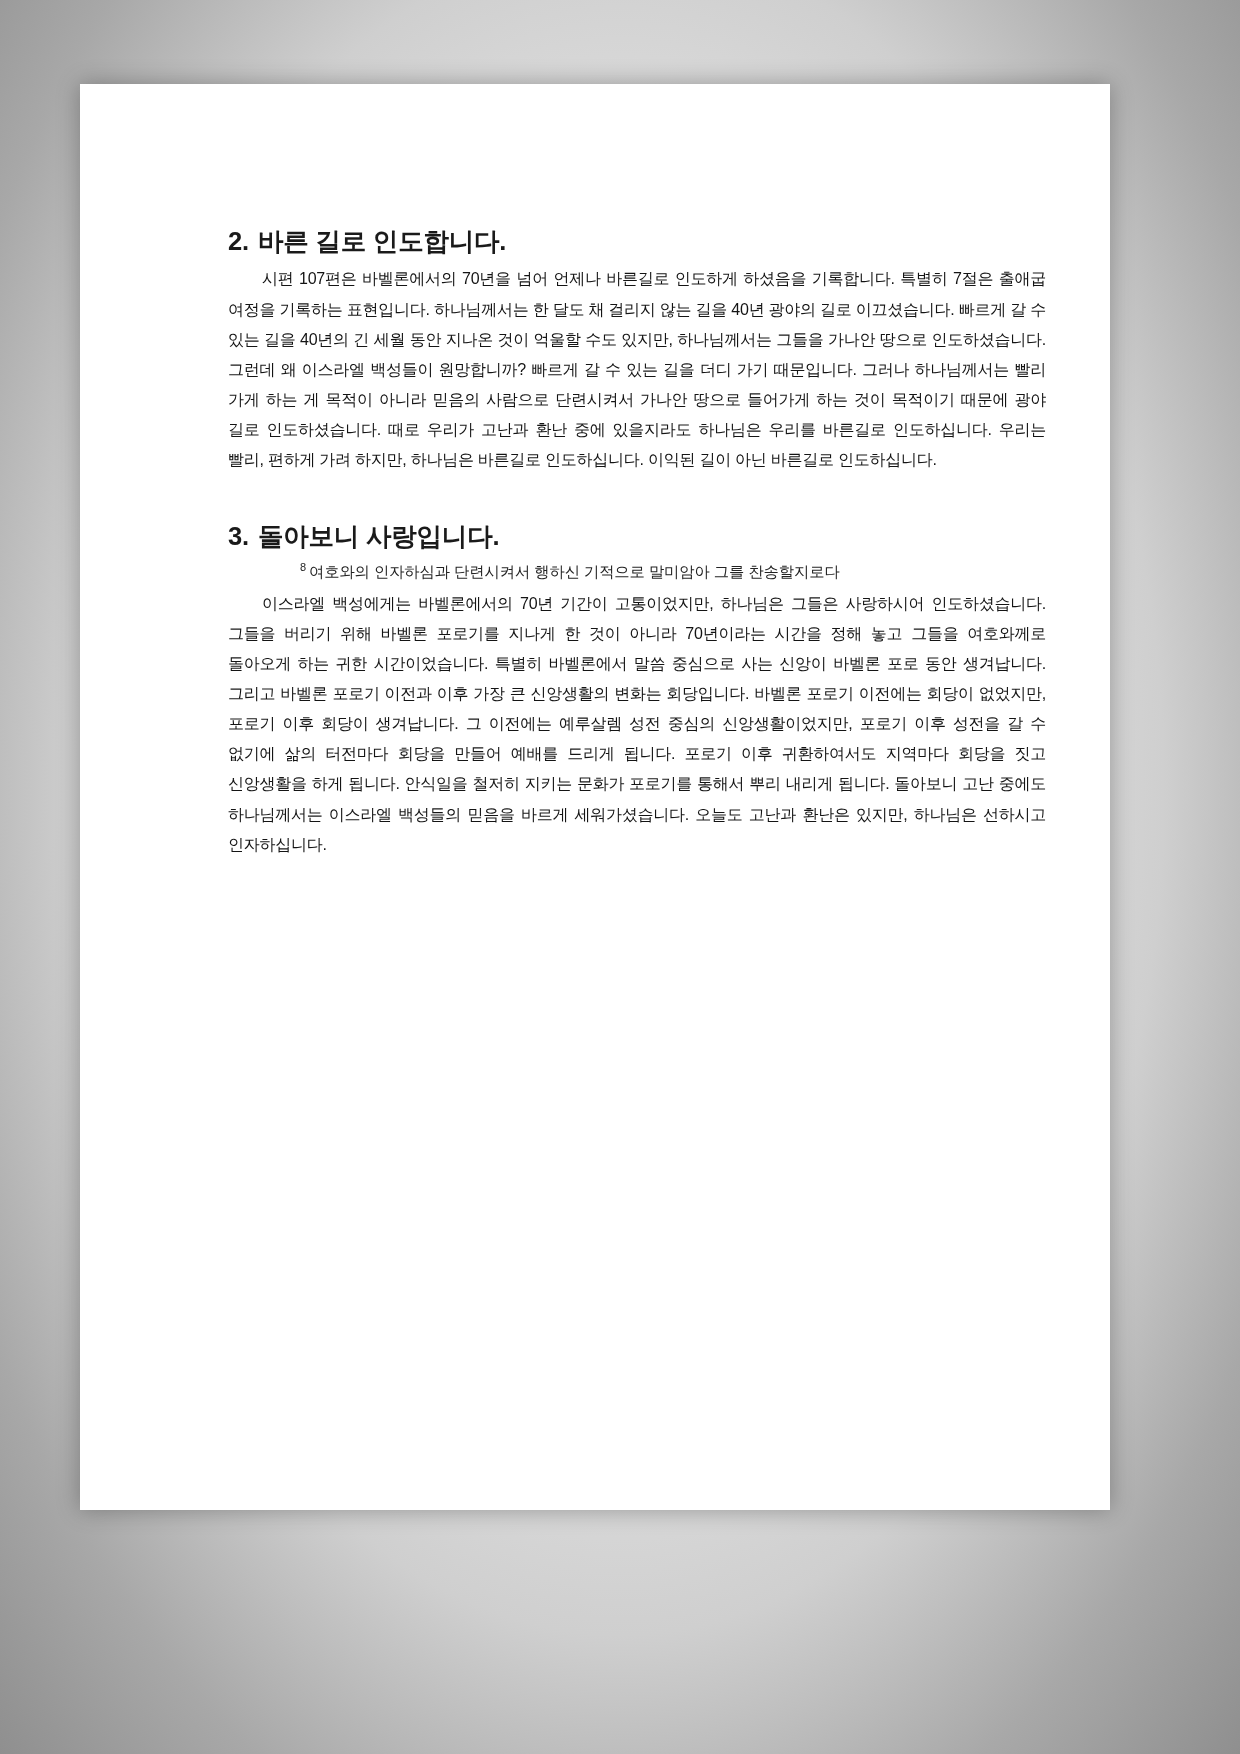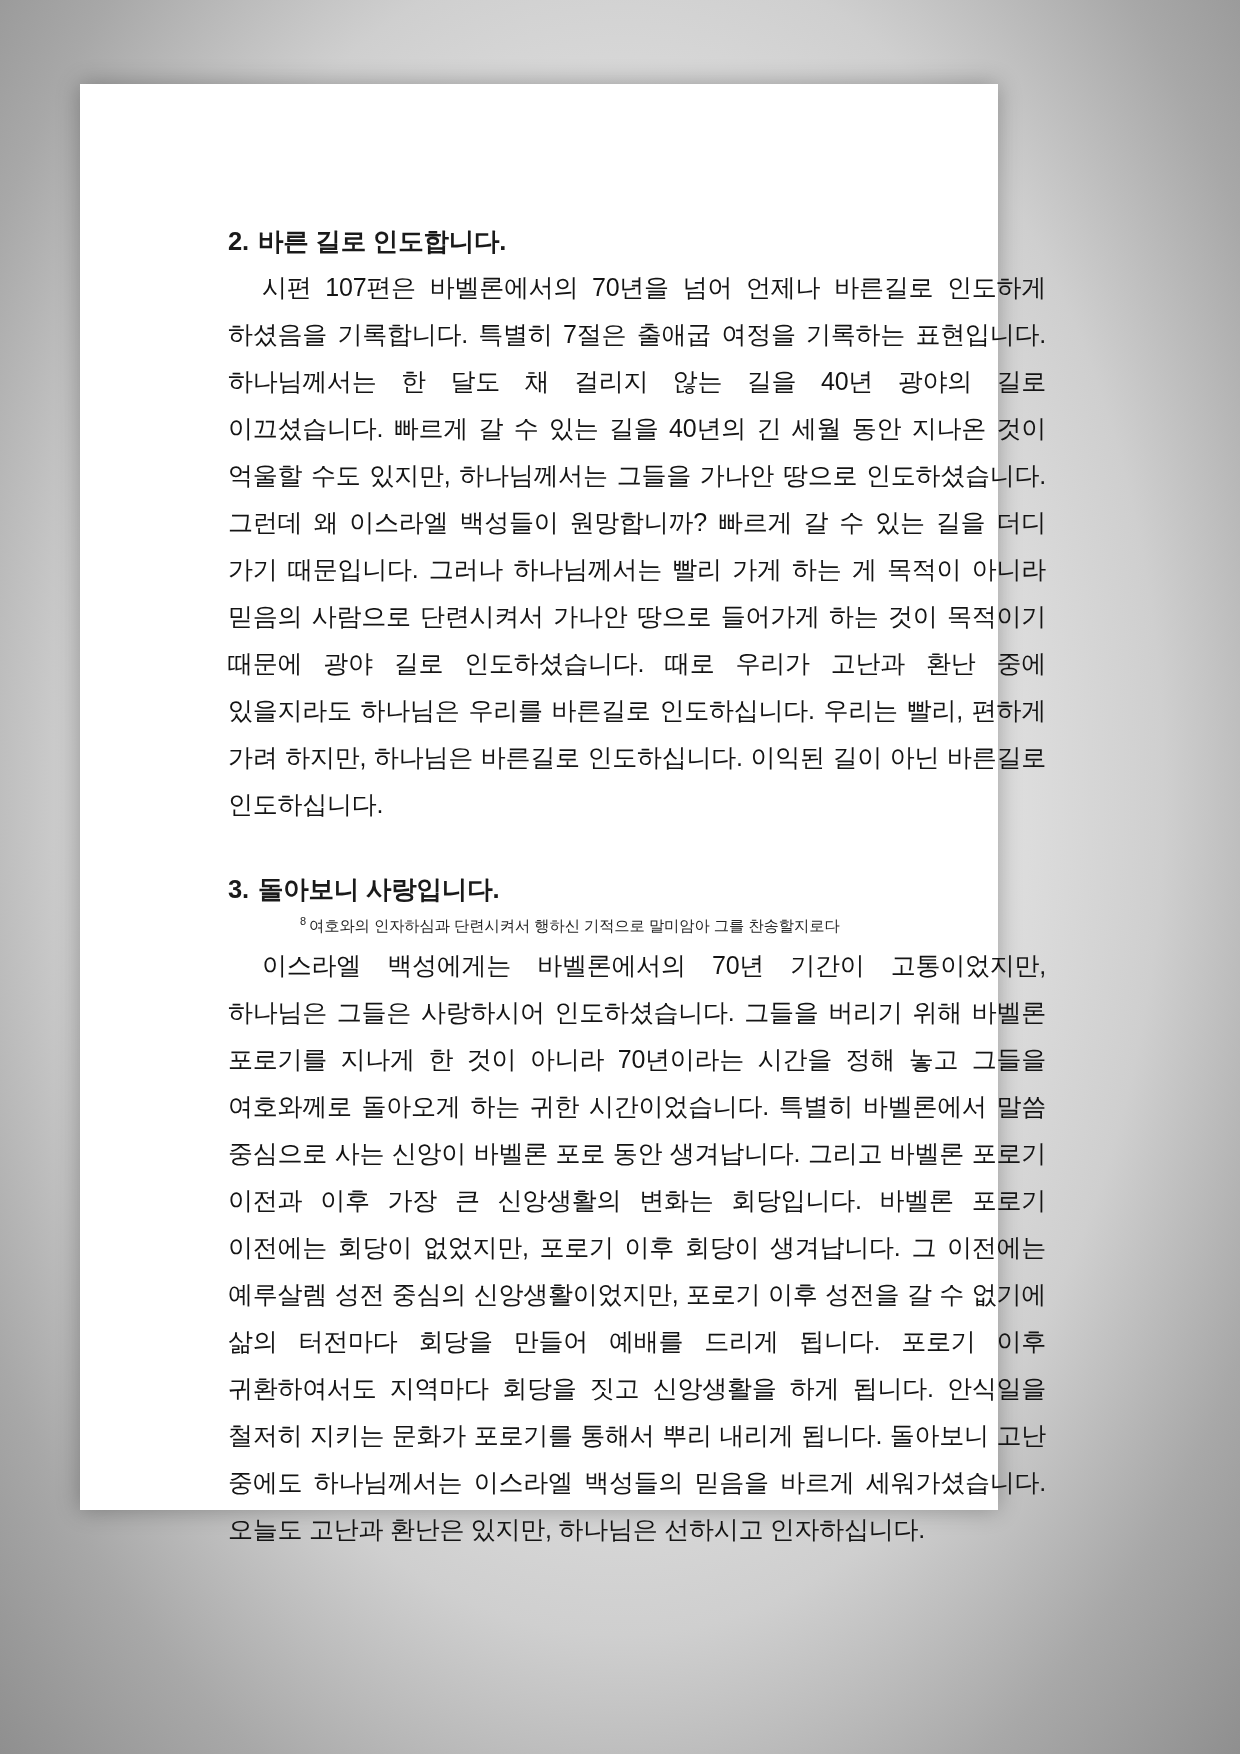"2. 바른 길로 인도합니다." .page-shadow { width: 918px -> 1030px }
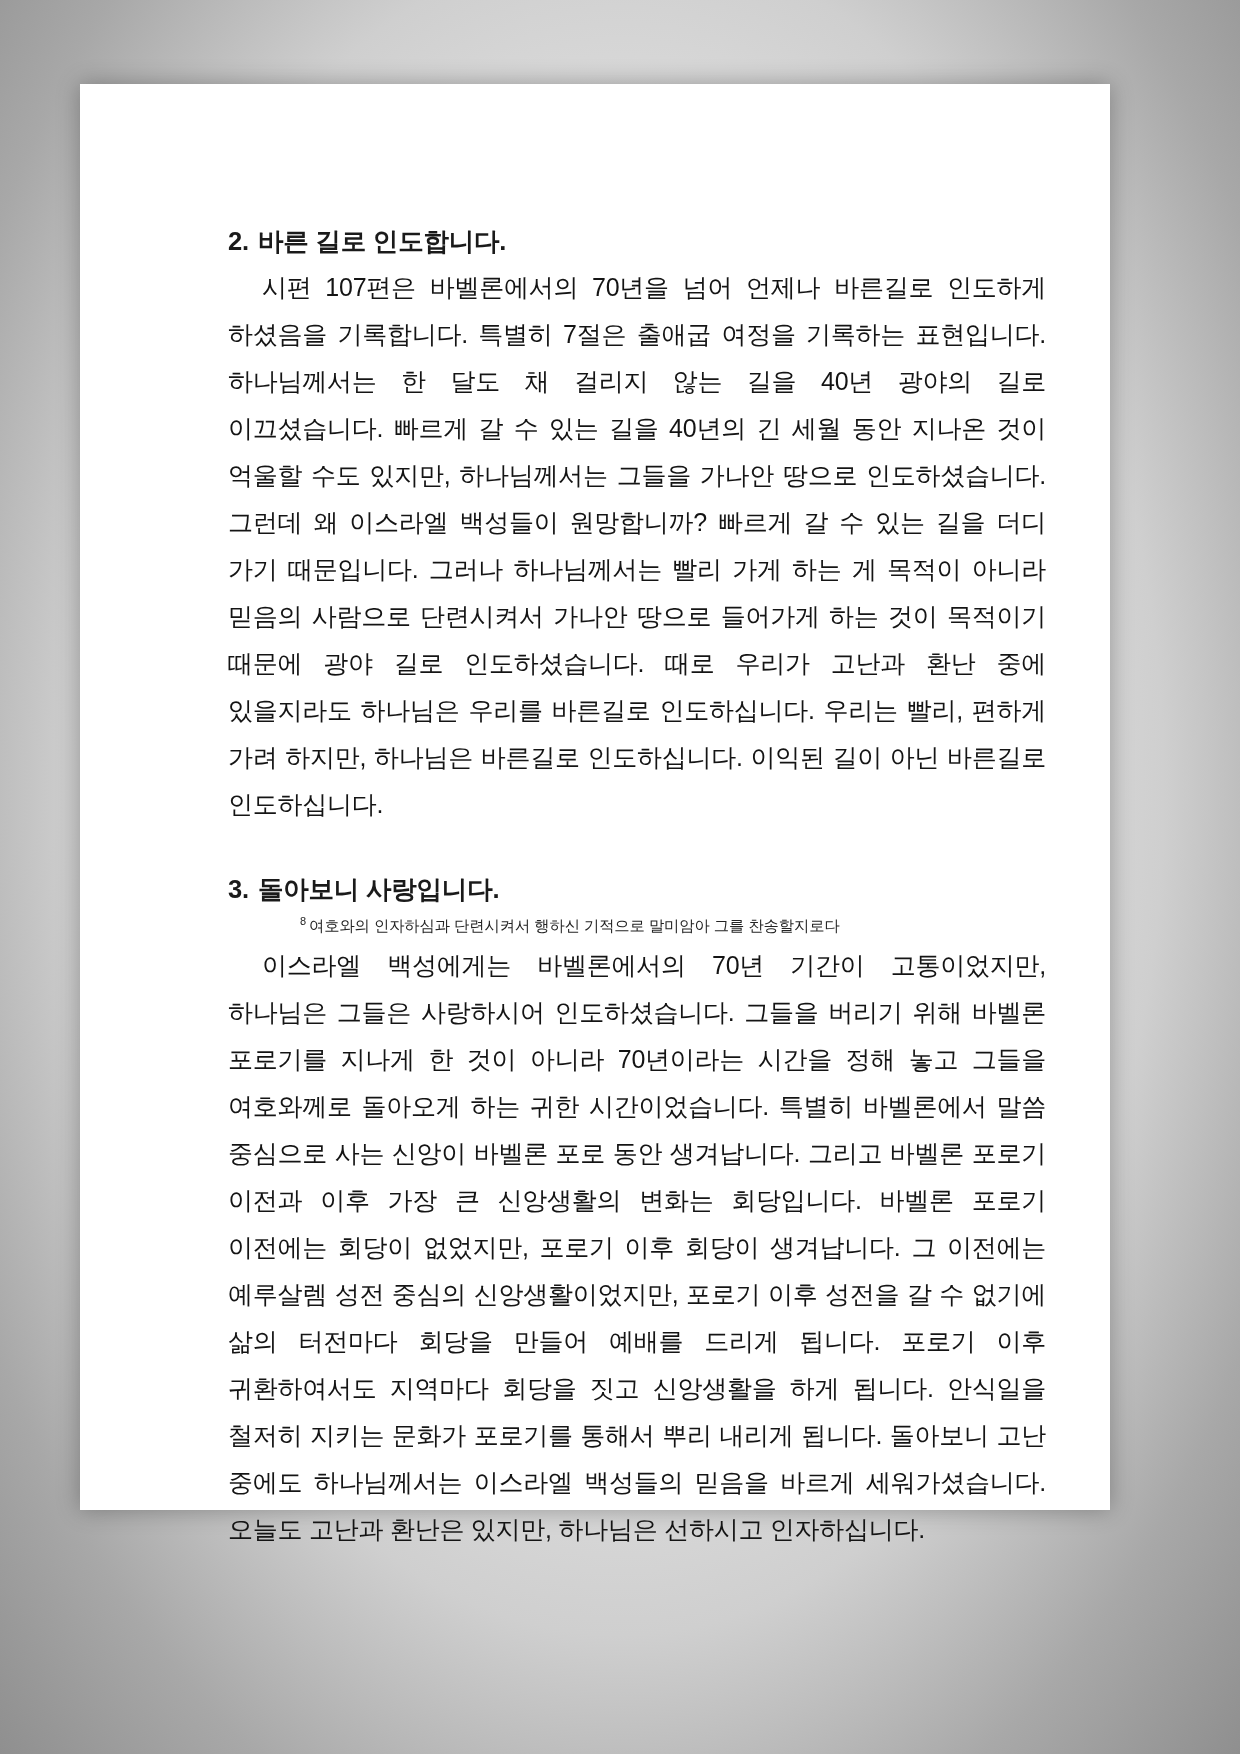"시편 107편은 바벨론에서의 70년을 넘어" .body-par { font-size: 25px -> 16px }
